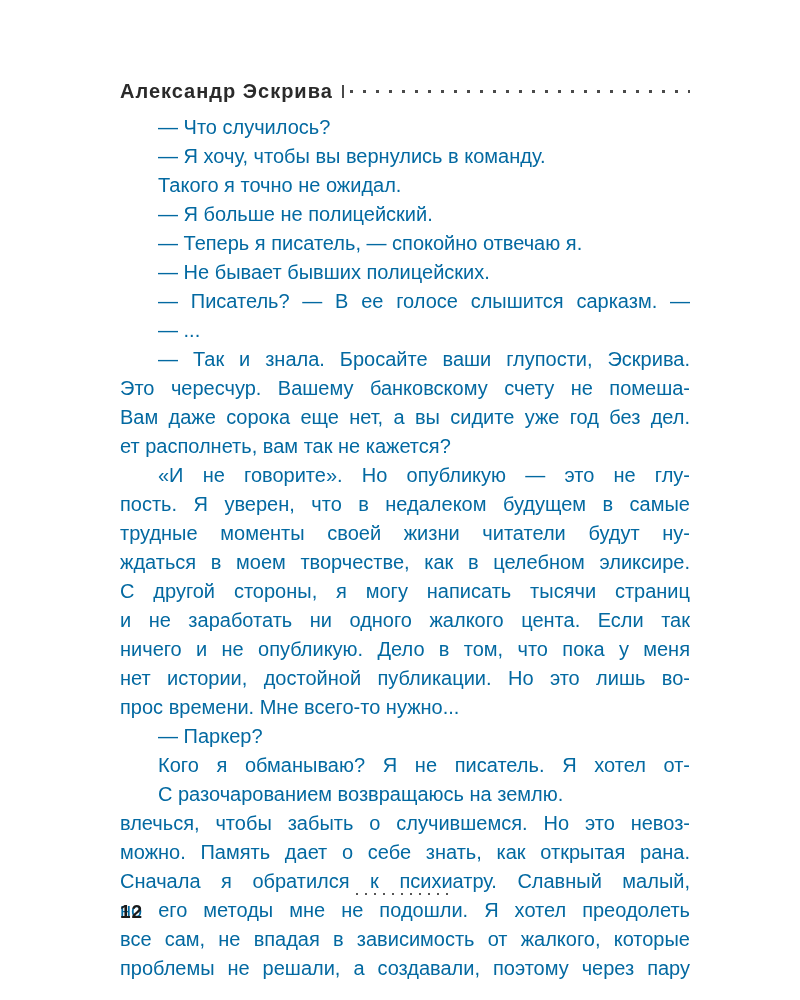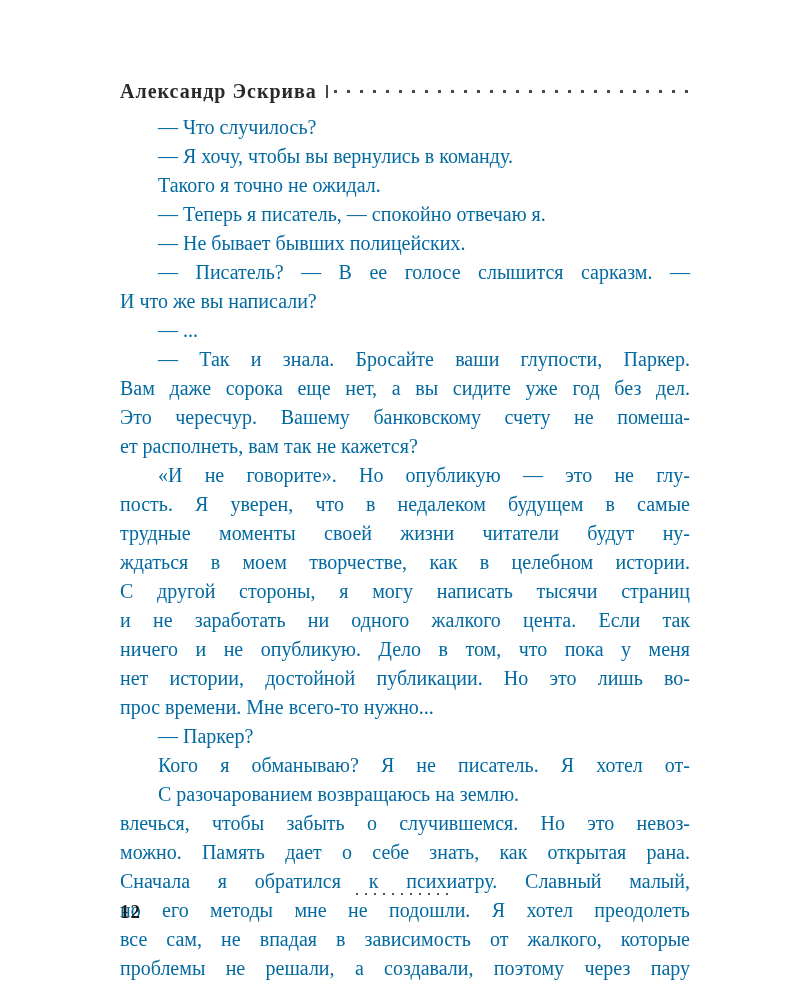"Александр Эскрива" .page { font-family: Liberation Serif, serif -> Liberation Sans, sans-serif }
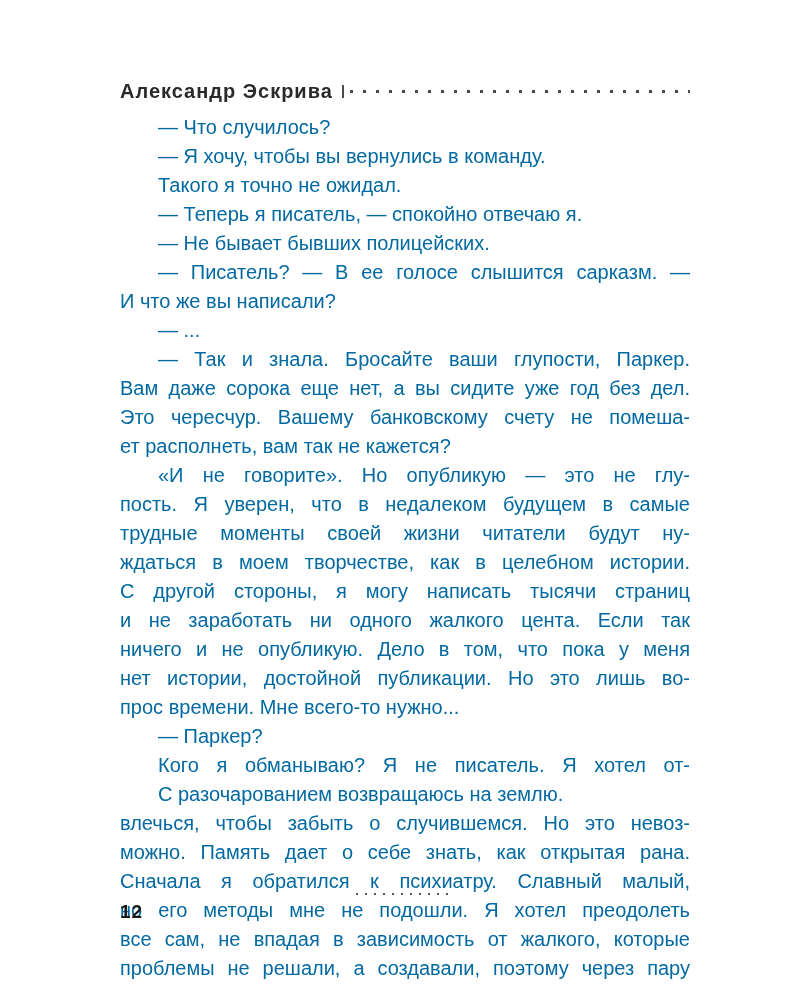"— Я больше не полицейский." div.line { html: none -> <div>— Я больше не полицейский.</div> }
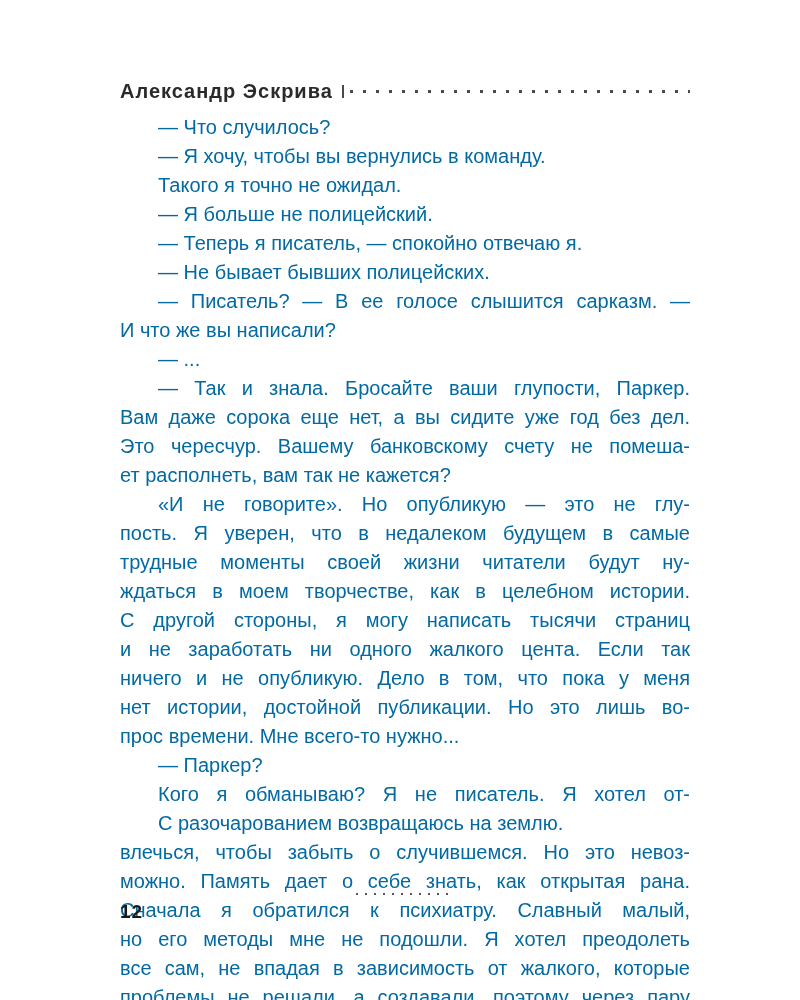"И что же вы написали?" div.line { html: <div>И что же вы написали?</div> -> none }
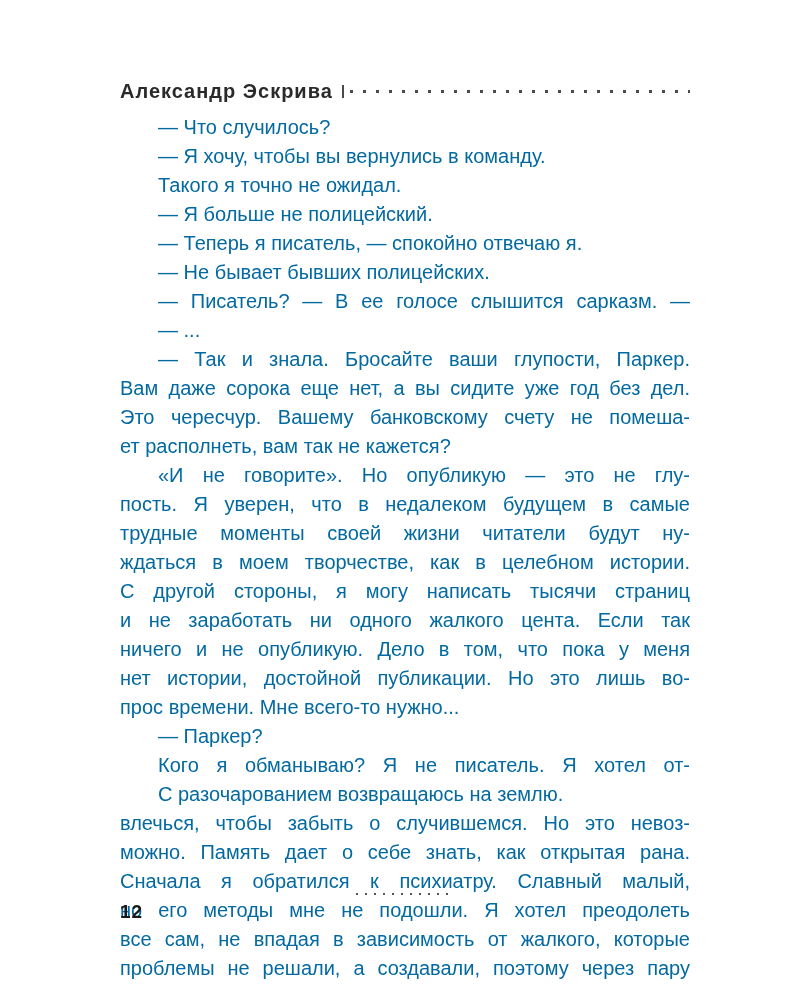"— Так и знала. Бросайте" div.line { text: Паркер -> Эскрива }
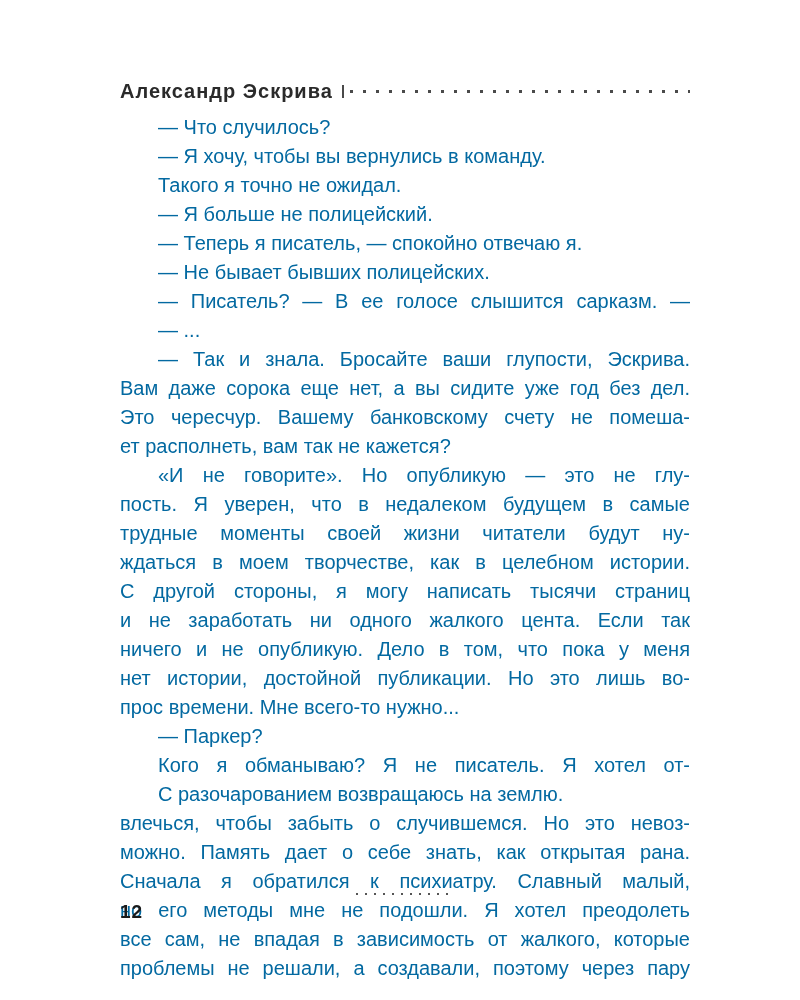"Вам даже сорока еще нет," div.line { order: before "Это чересчур. Вашему банковскому счету" -> after "Это чересчур. Вашему банковскому счету" }
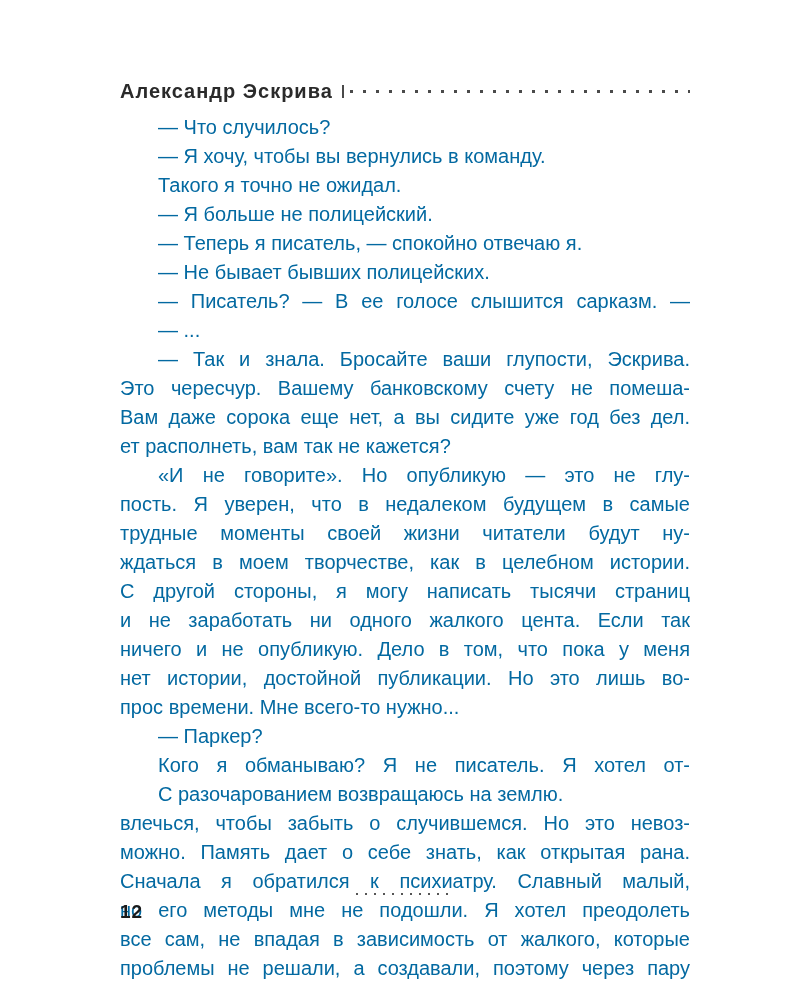"ждаться в моем творчестве, как" div.line { text: истории -> эликсире }
